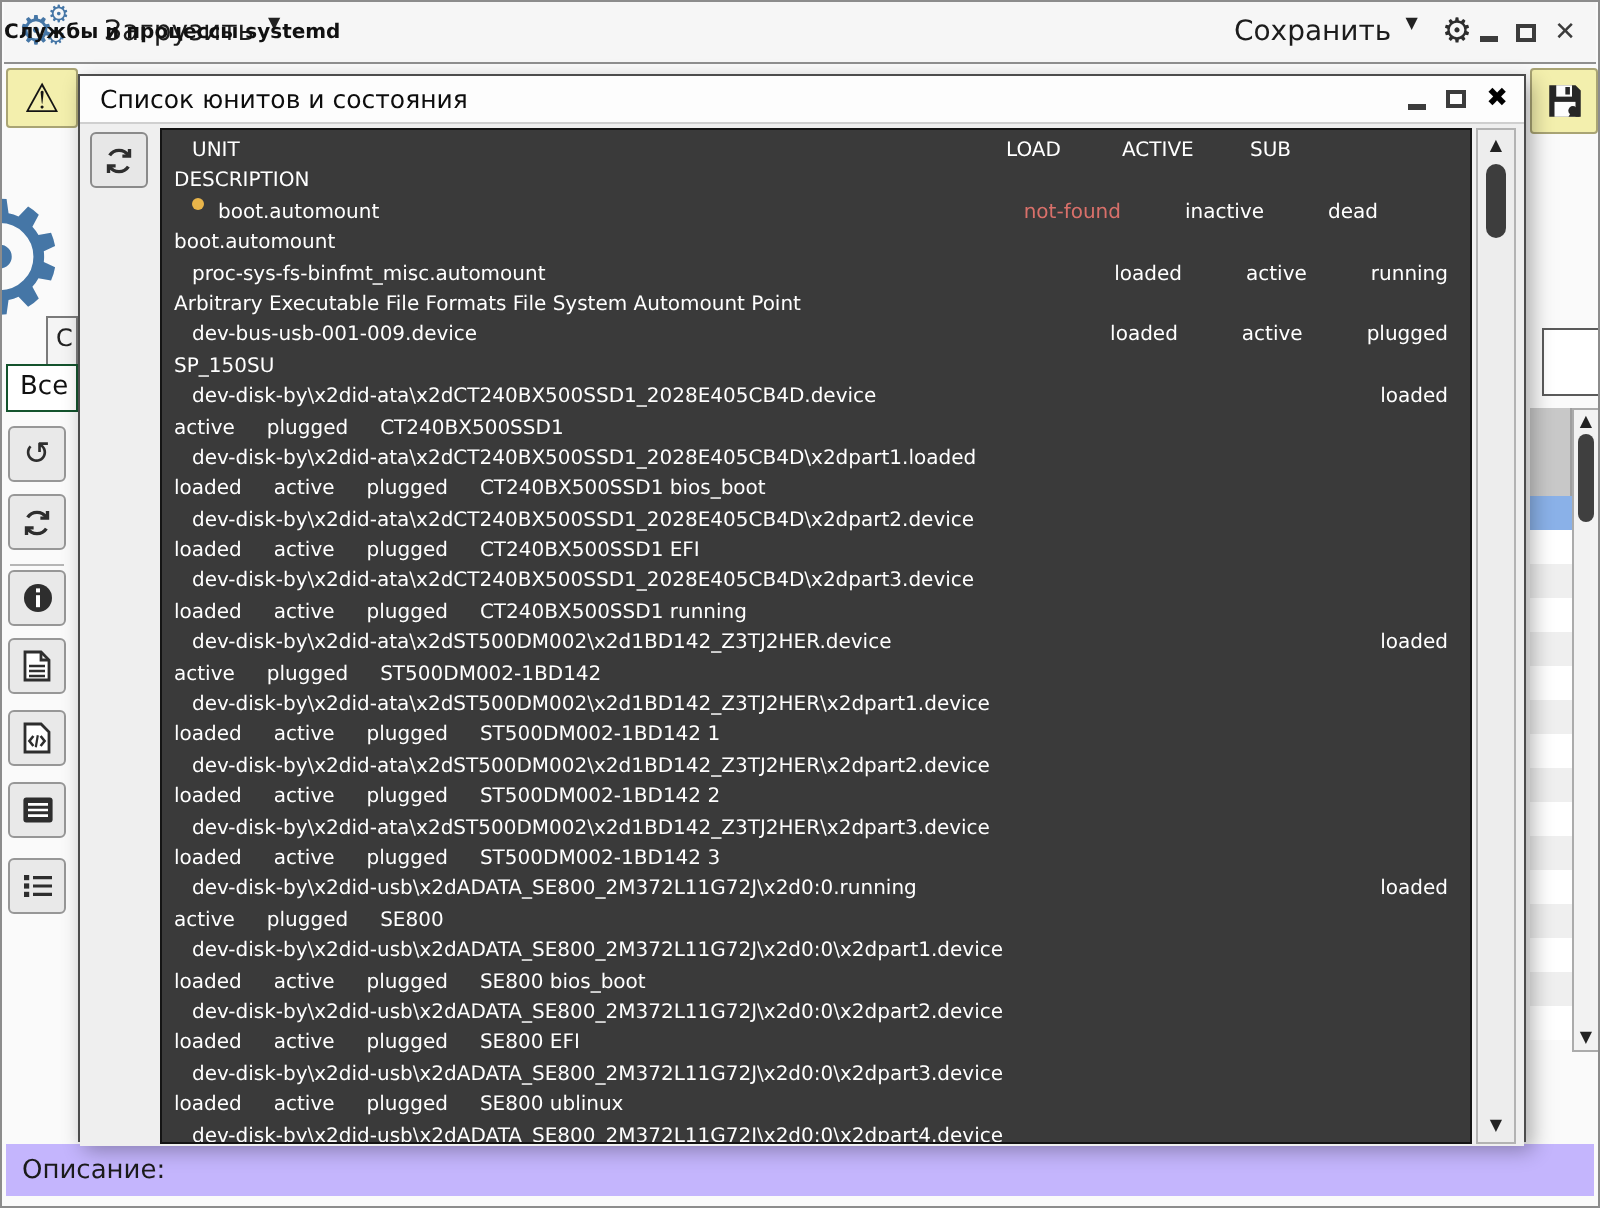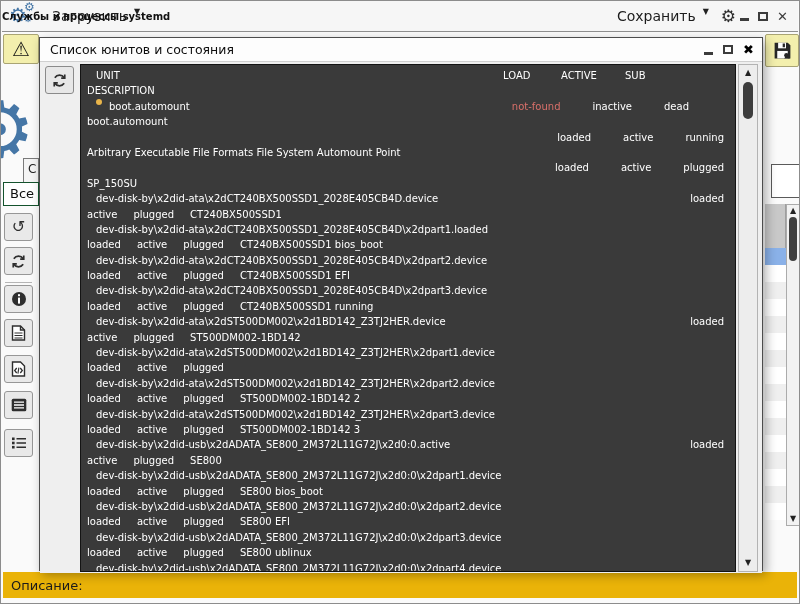"proc-sys-fs-binfmt_misc.automount" span.cell { html: none -> <span>proc-sys-fs-binfmt_misc.automount</span> }
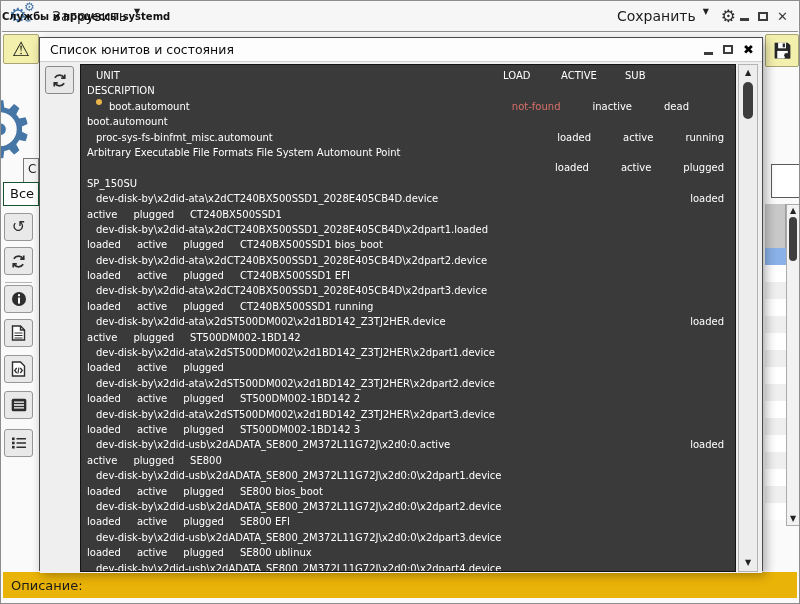"dev-bus-usb-001-009.device" span.cell { html: none -> <span>dev-bus-usb-001-009.device</span> }
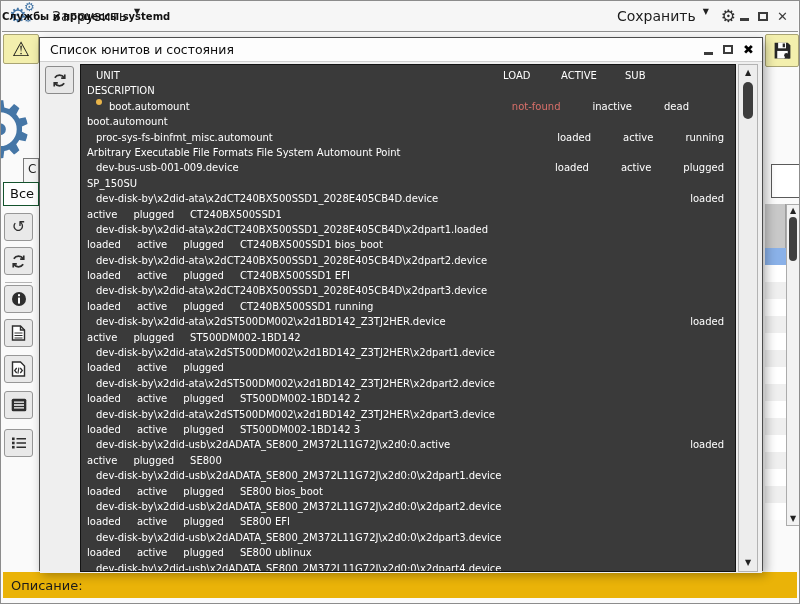"ST500DM002-1BD142 1" span.cell { html: none -> <span>ST500DM002-1BD142 1</span> }
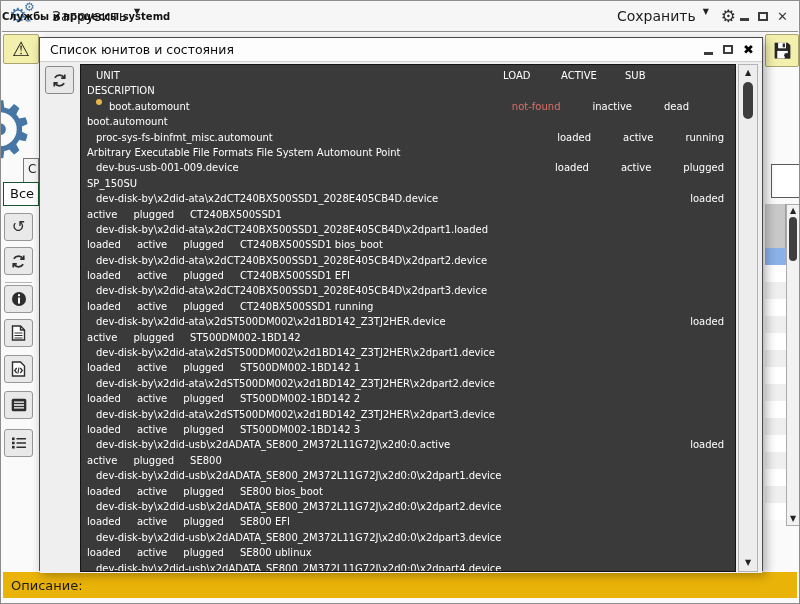"dev-disk-by\x2did-usb\x2dADATA_SE800_2M372L11G72J\x2d0:0.active" span.cell { text: x2d0:0.active -> x2d0:0.running }
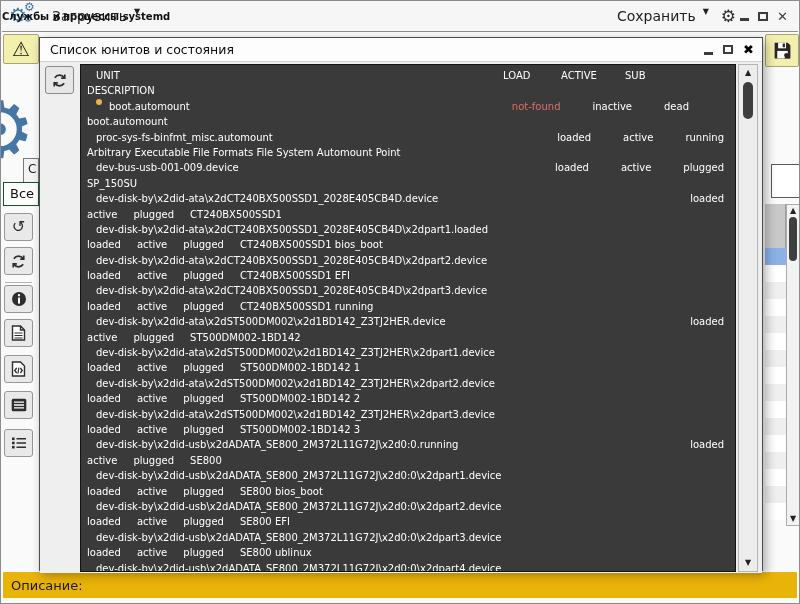"Описание:" .statusbar { background: #eab308 -> #c4b5fd }
